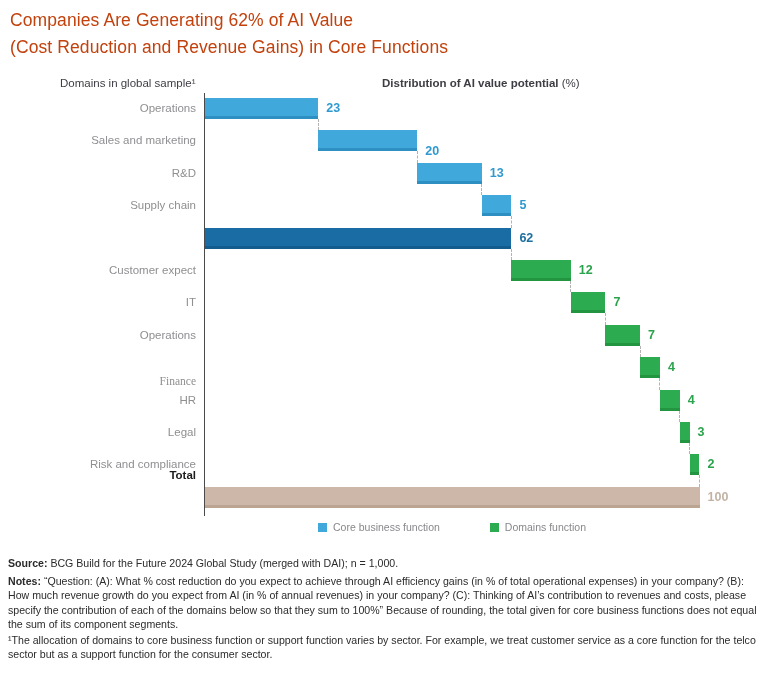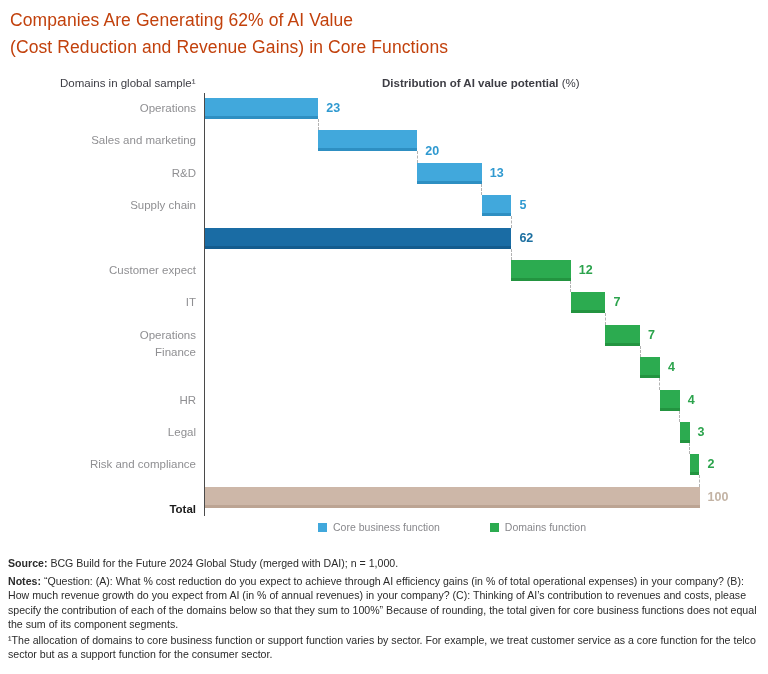"Finance" div.row-label { font-family: none -> Liberation Serif, serif; top: 249px -> 278px }
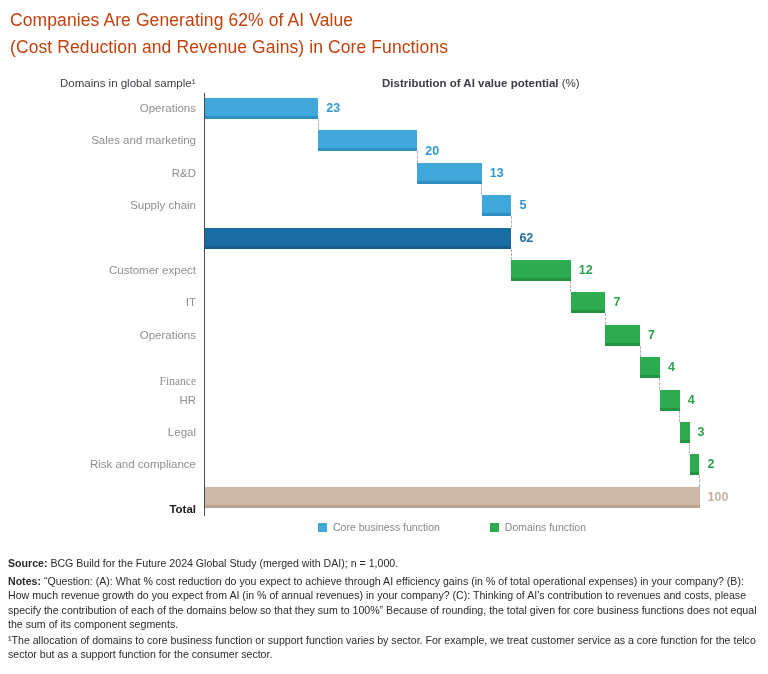"Total" div.row-label { top: 406px -> 372px }
